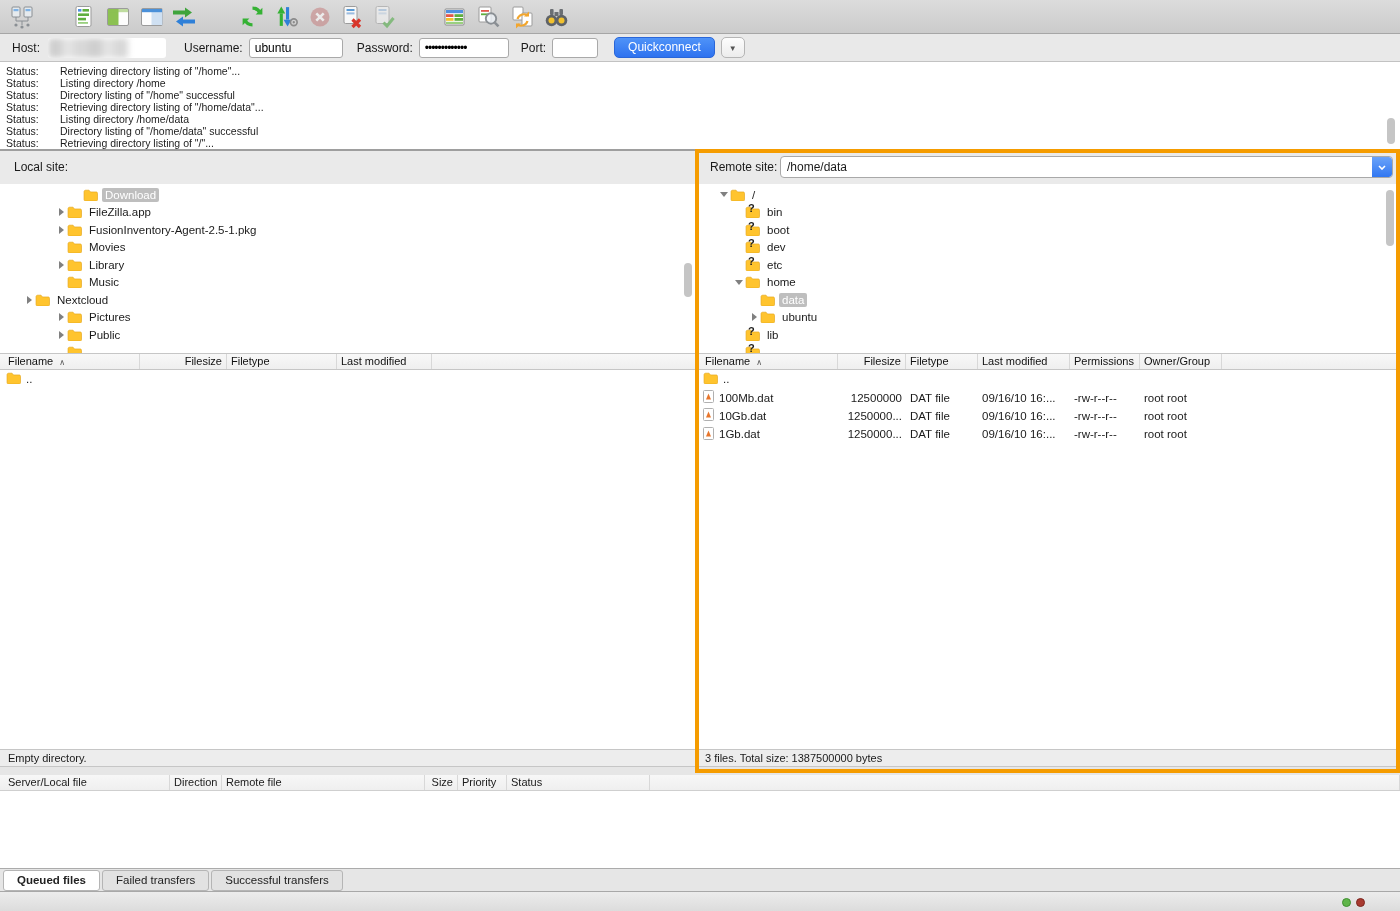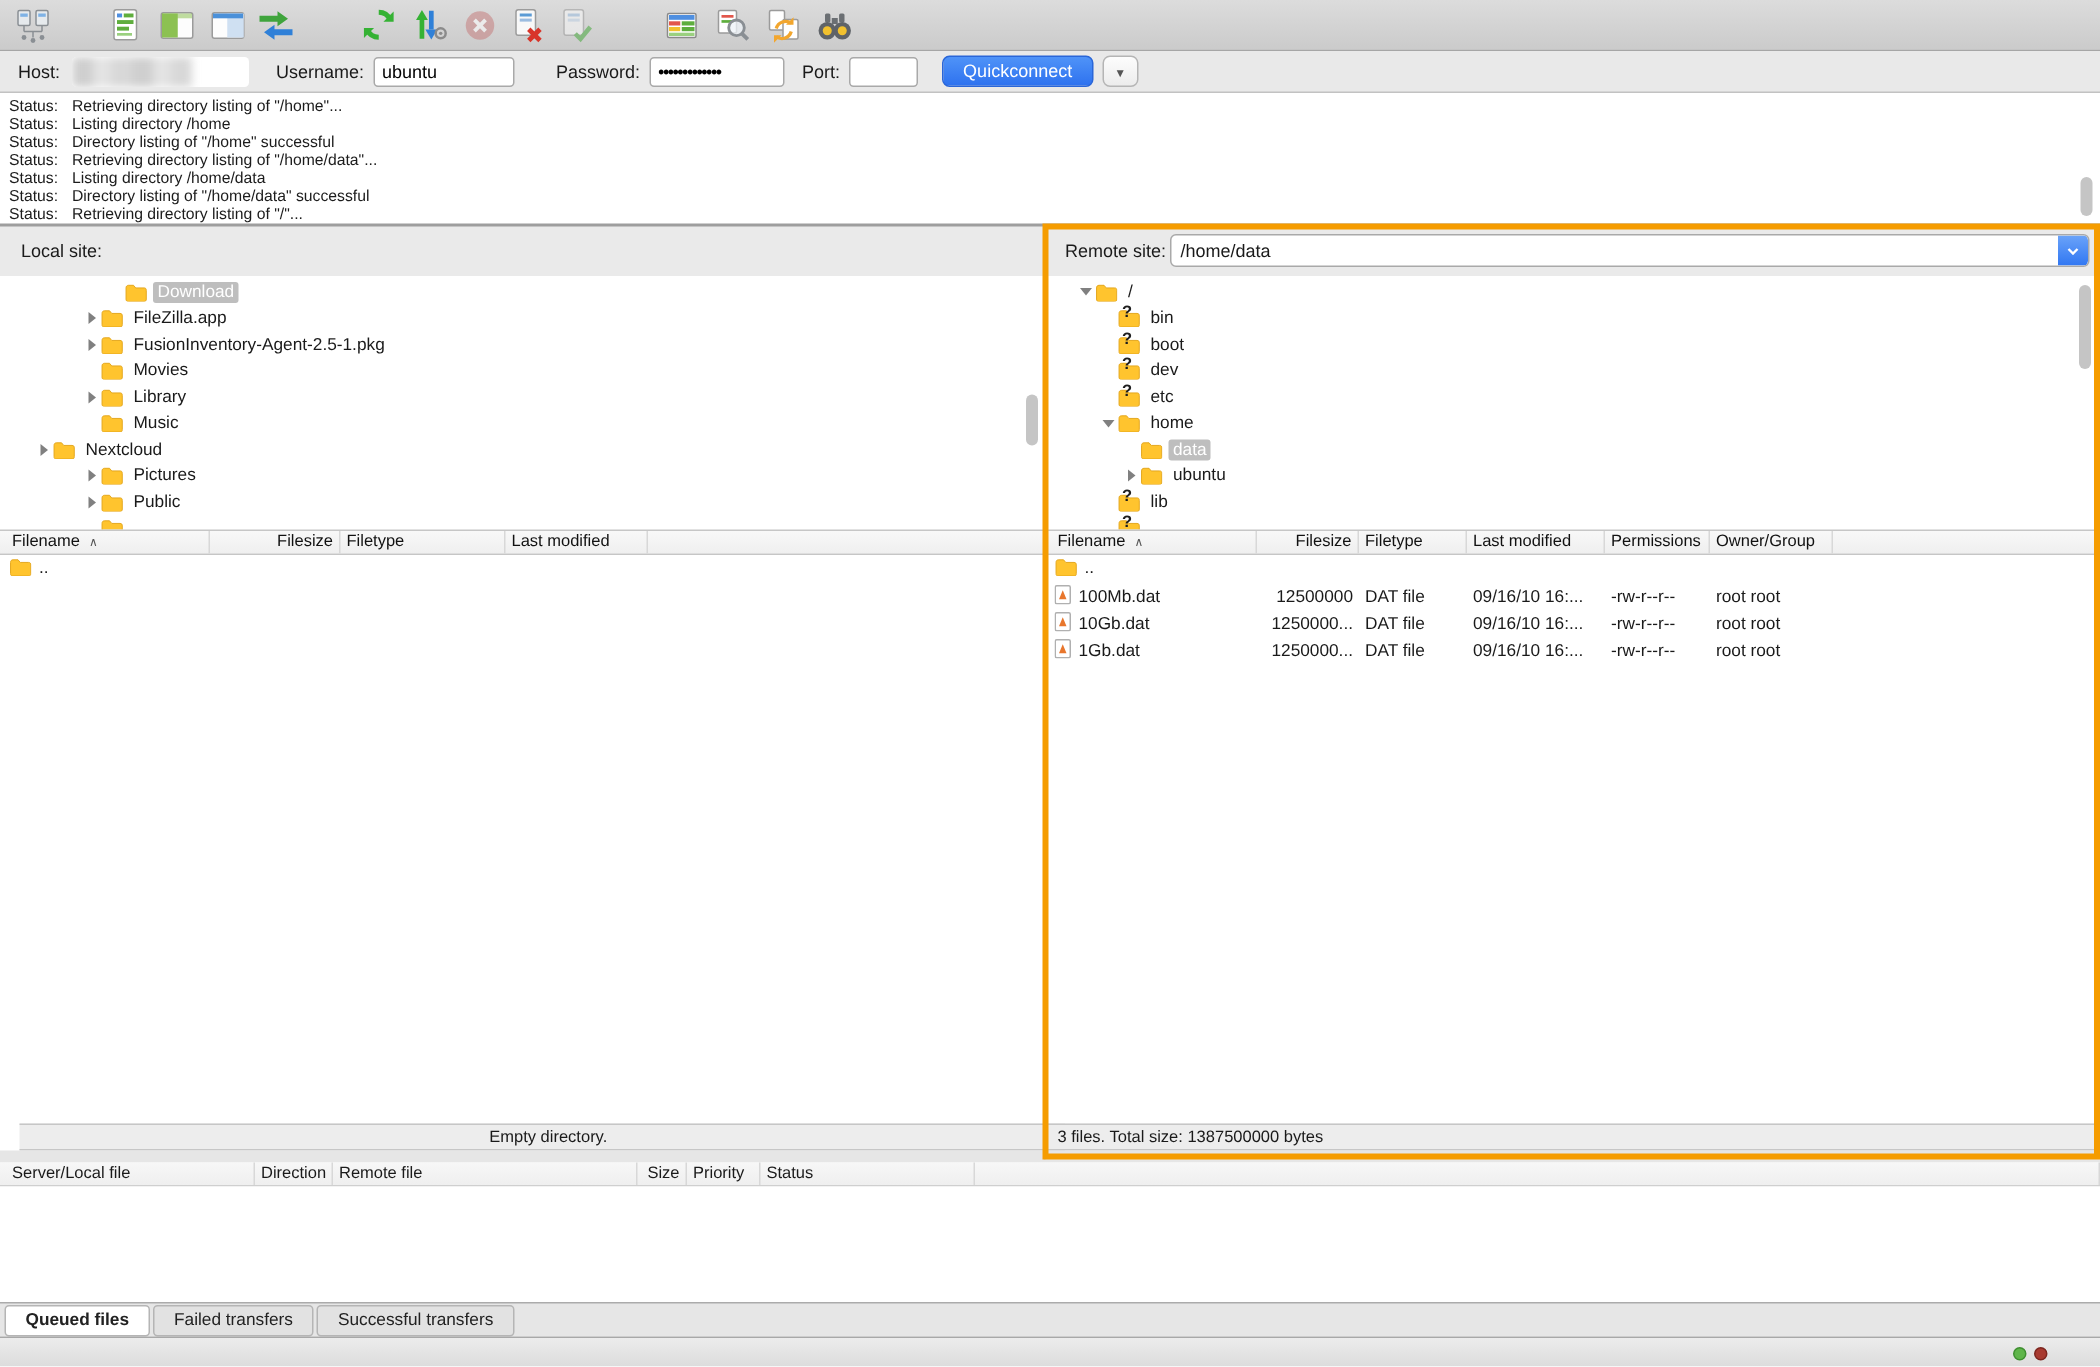"Password:" span.qc-label { margin-left: 28px -> 14px }
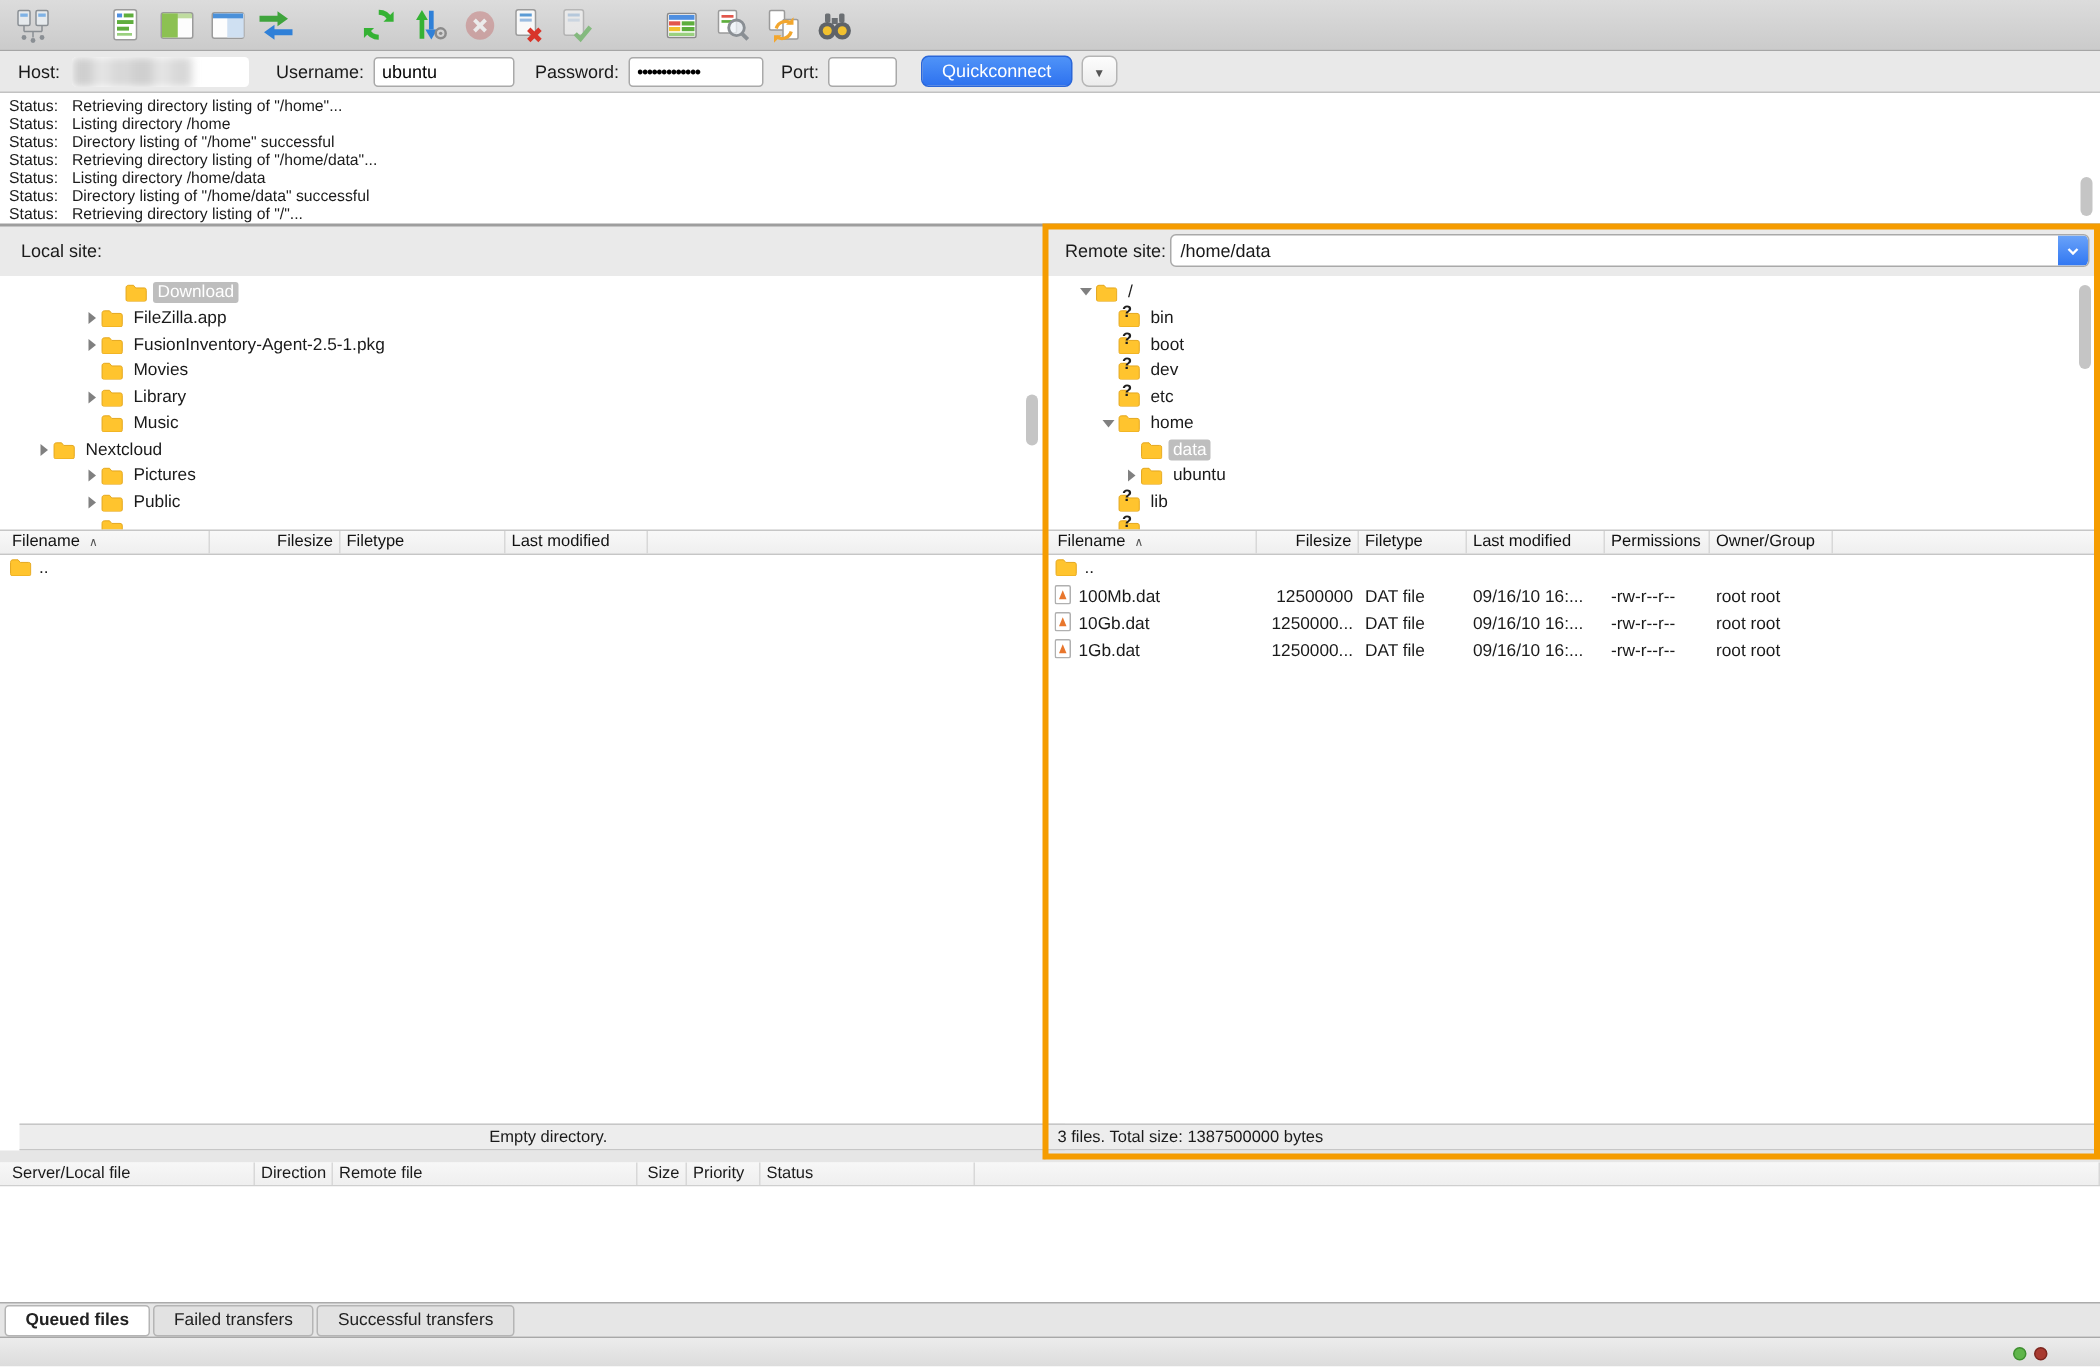"Status:" .log-label { width: 48px -> 60px }
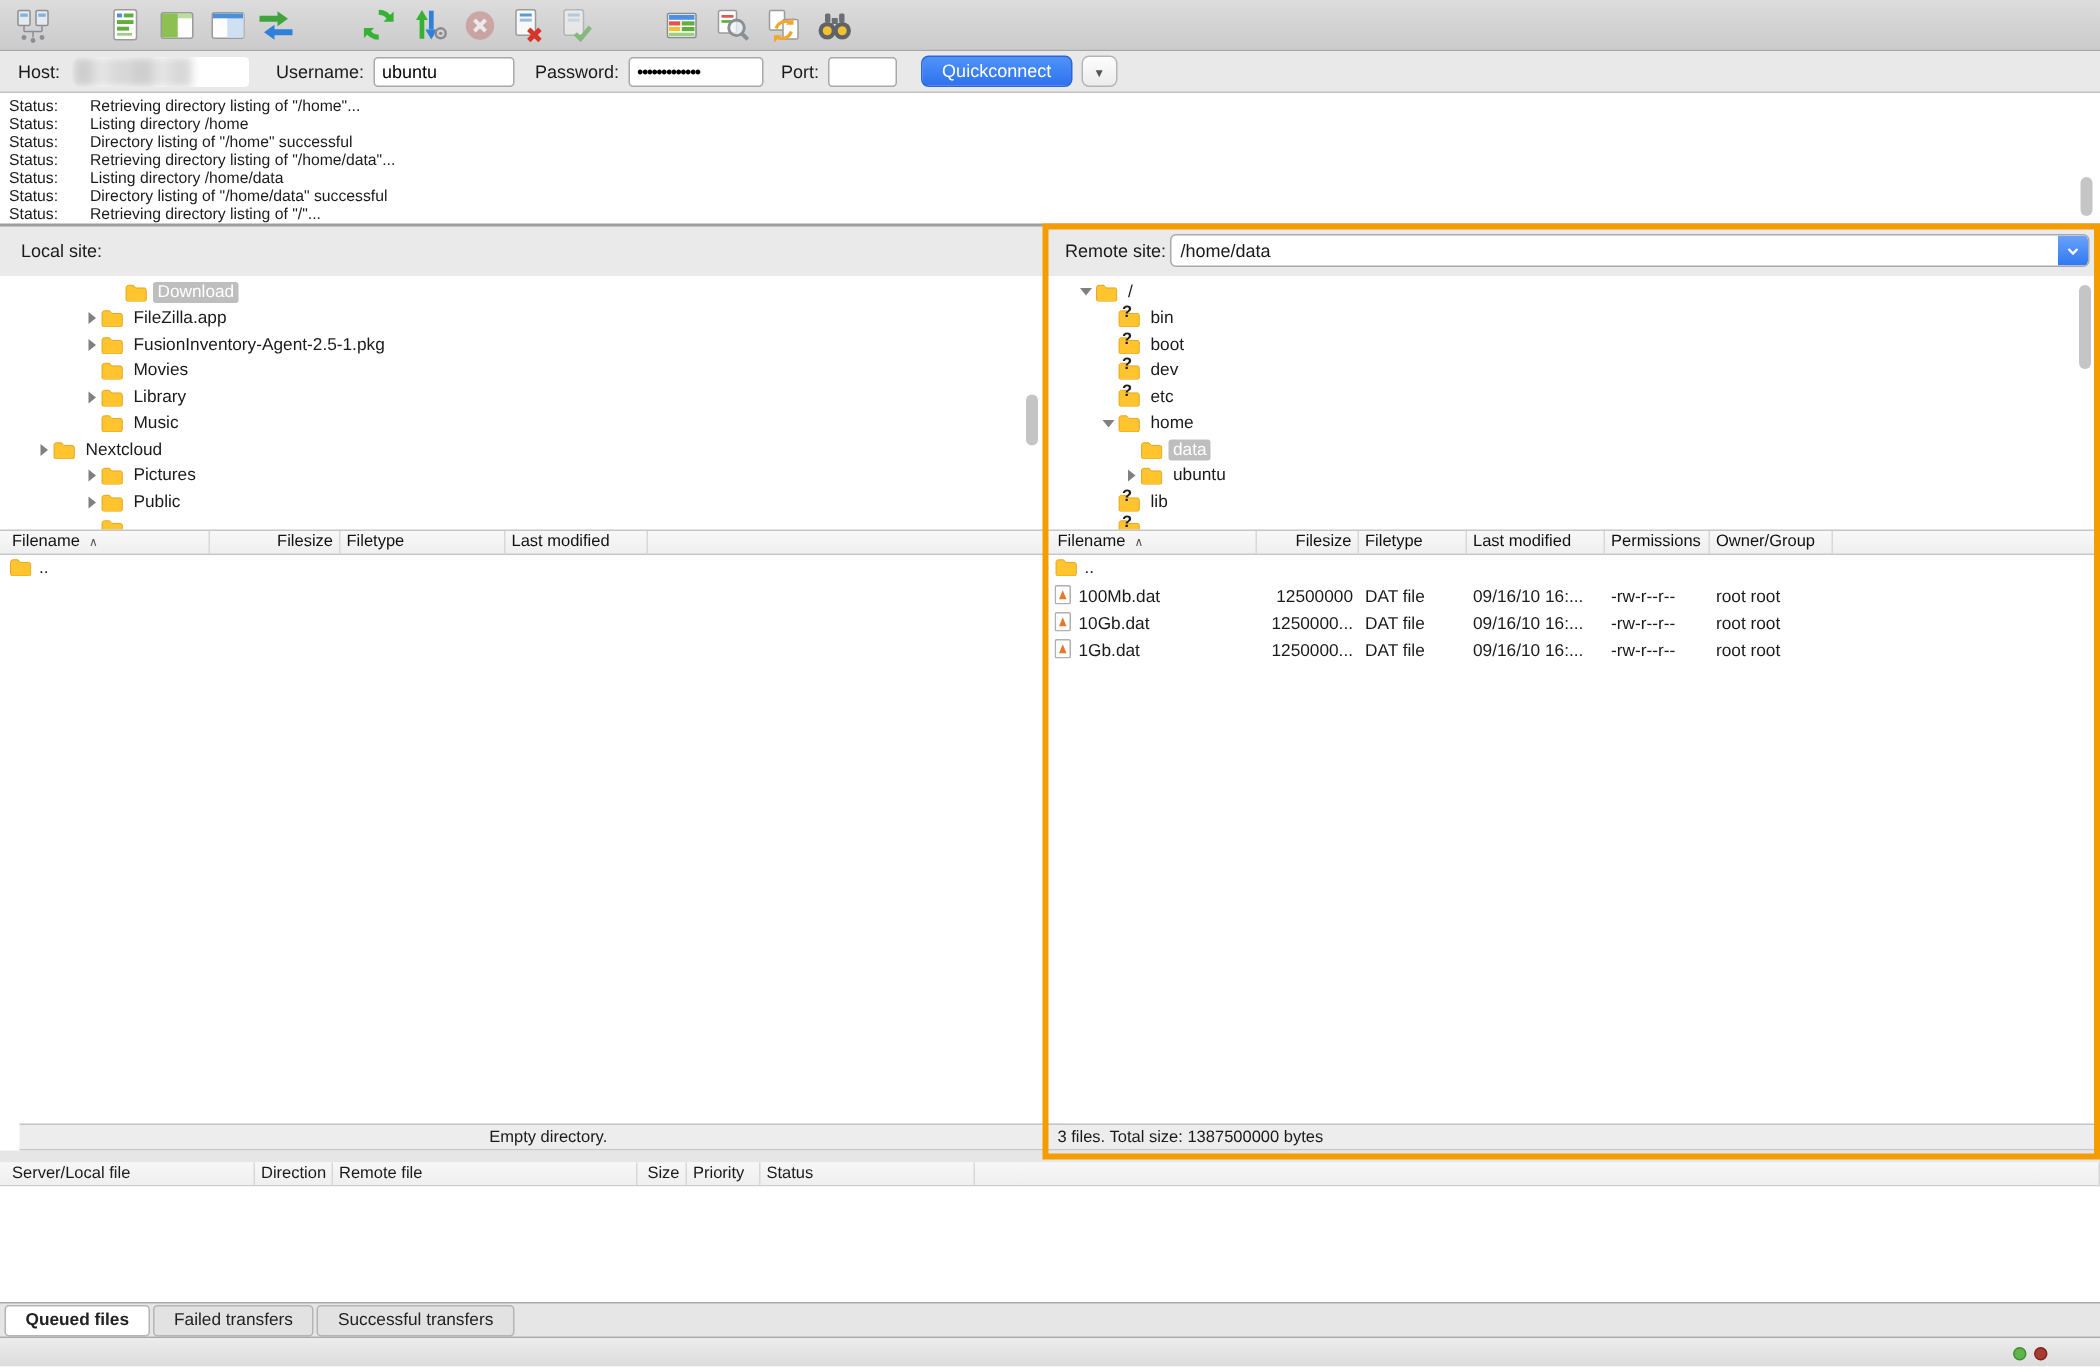"Empty directory." div.panel-status { left: 13px -> 0; text-align: center -> none }
